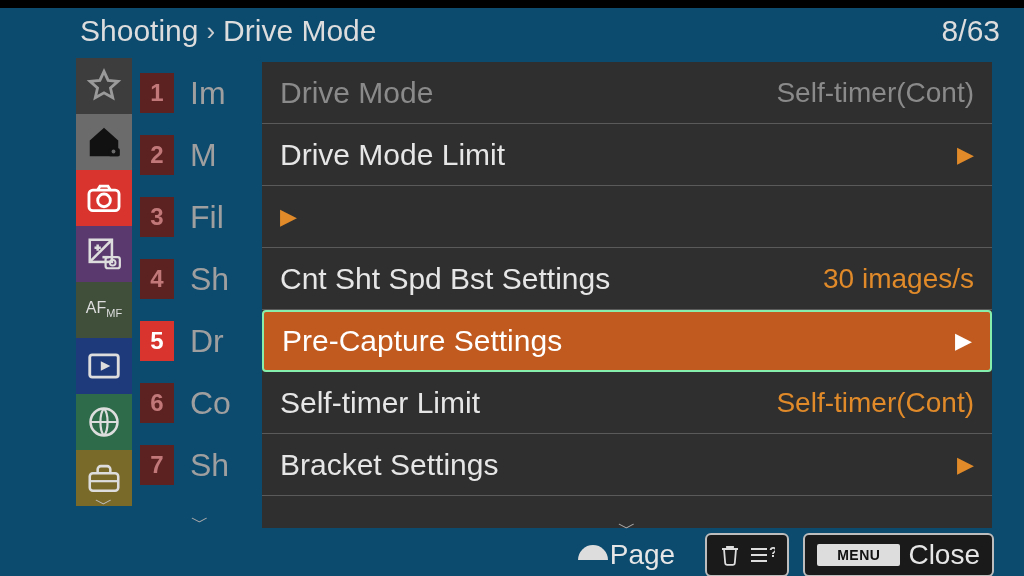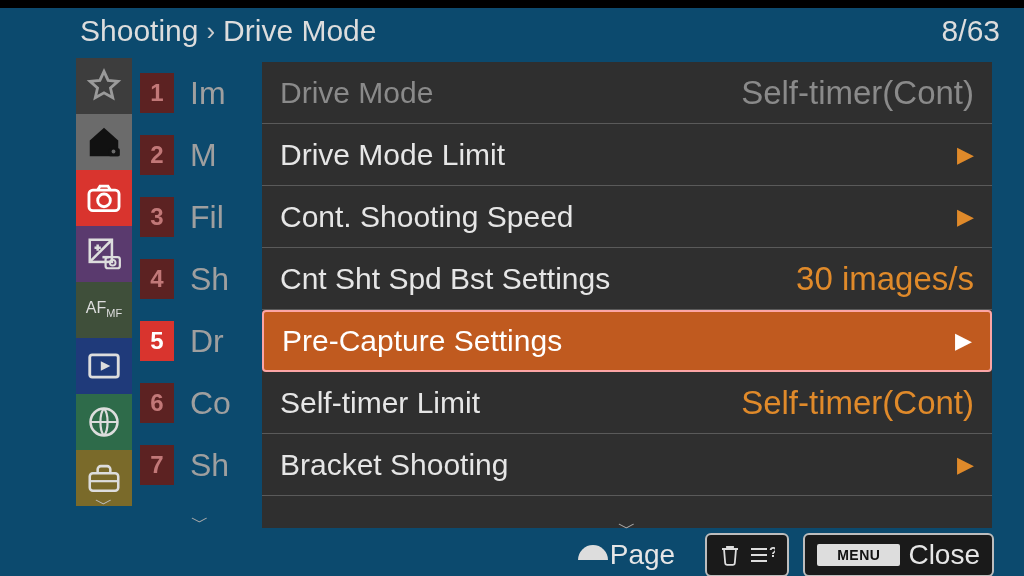"Self-timer(Cont)" .prow .val { font-size: 33px -> 28px }
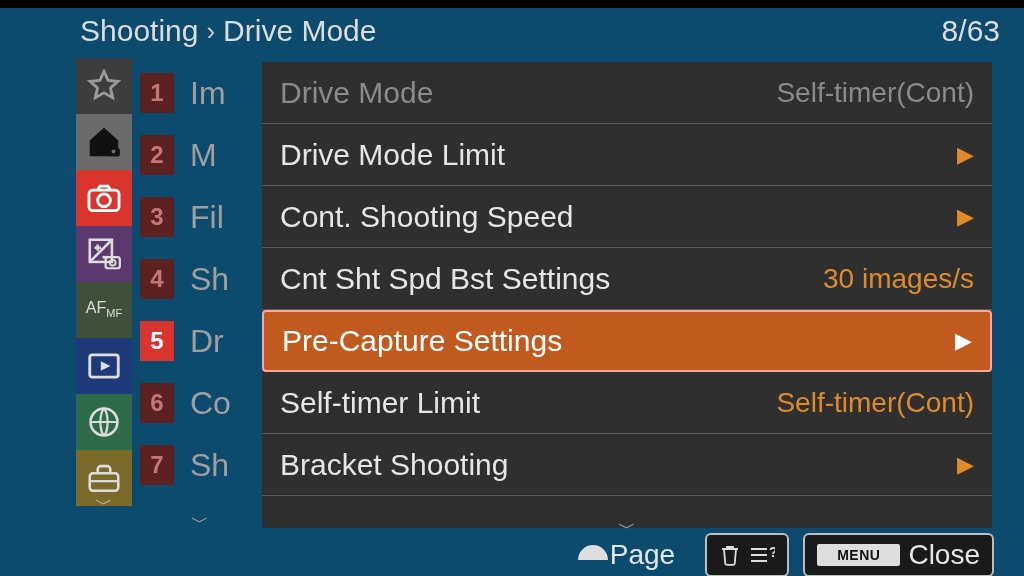"Cont. Shooting Speed" span.lbl { html: <span>Cont. Shooting Speed</span> -> none }
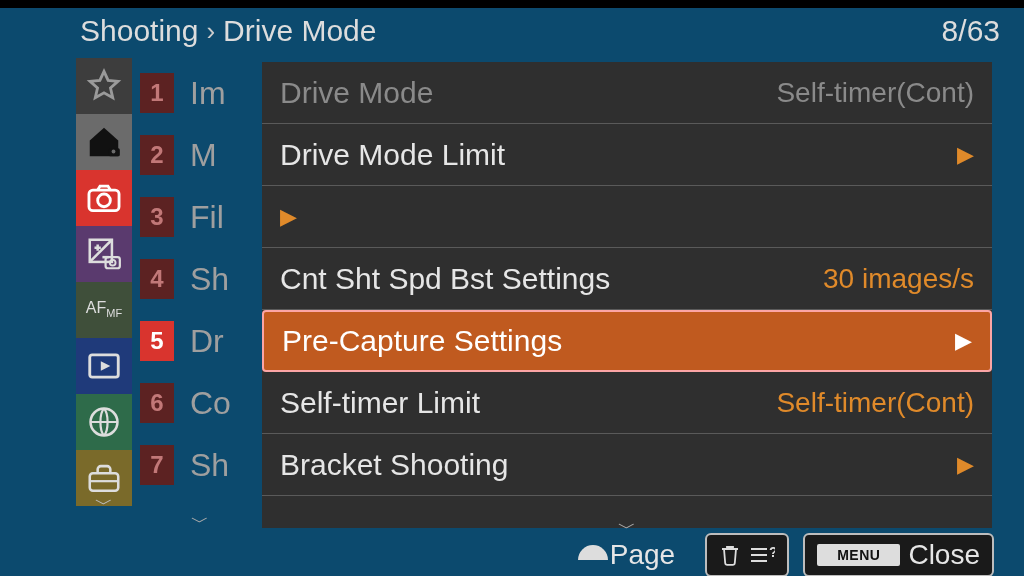"Pre-Capture Settings" .prow.sel { border: 2px solid #fca5a5 -> 2px solid #86efac }
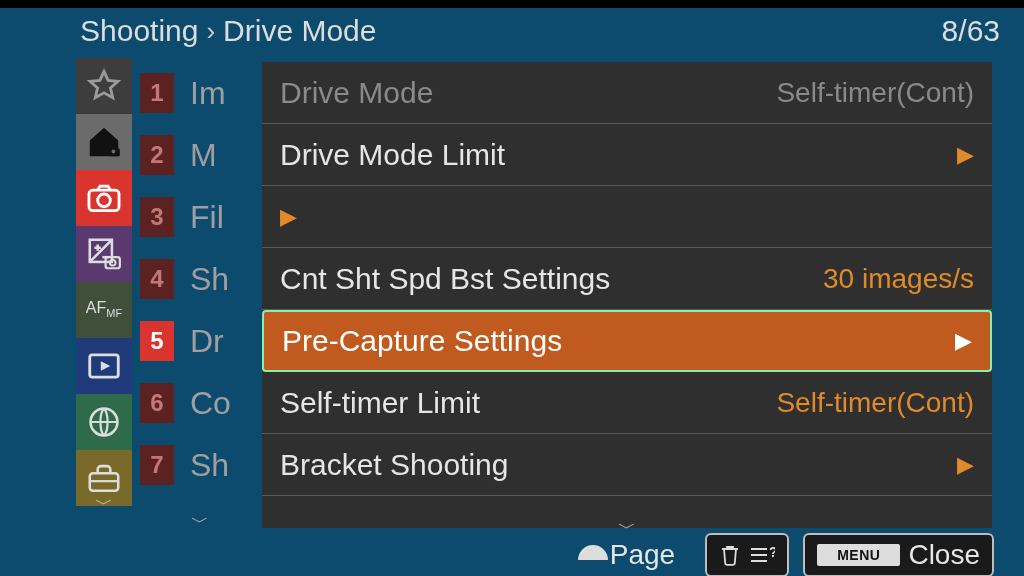"Bracket Shooting" span.lbl { text: Shooting -> Settings }
